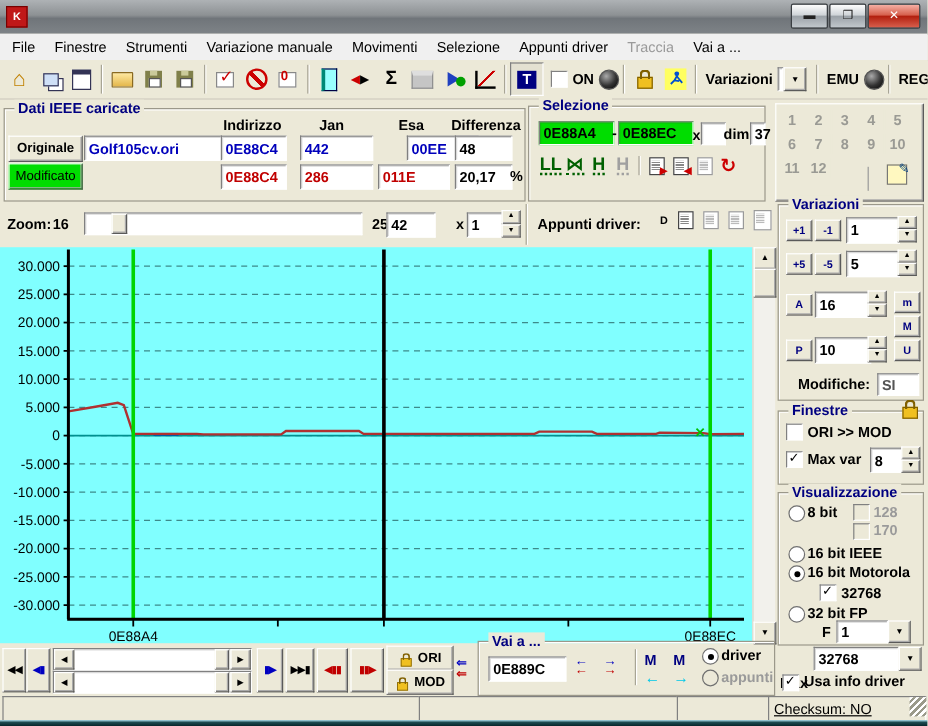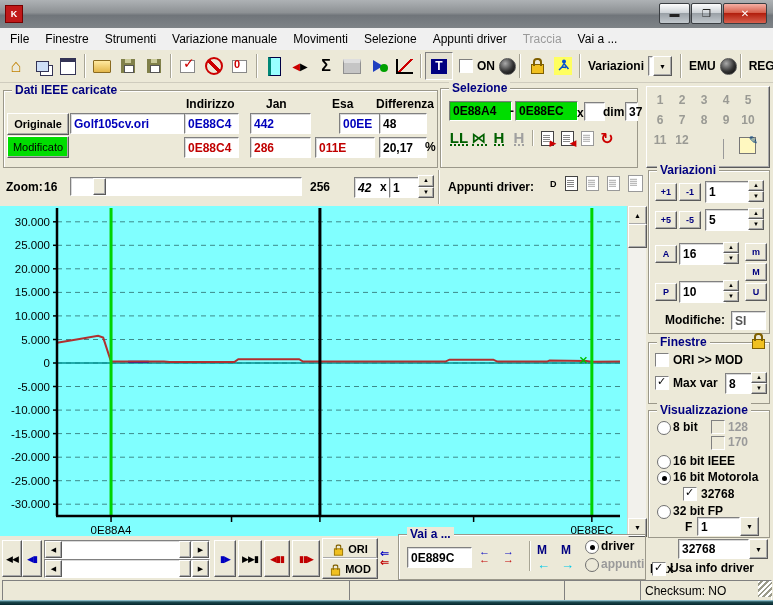"42" div.fld { font-style: italic -> none; left: 354px -> 322px }
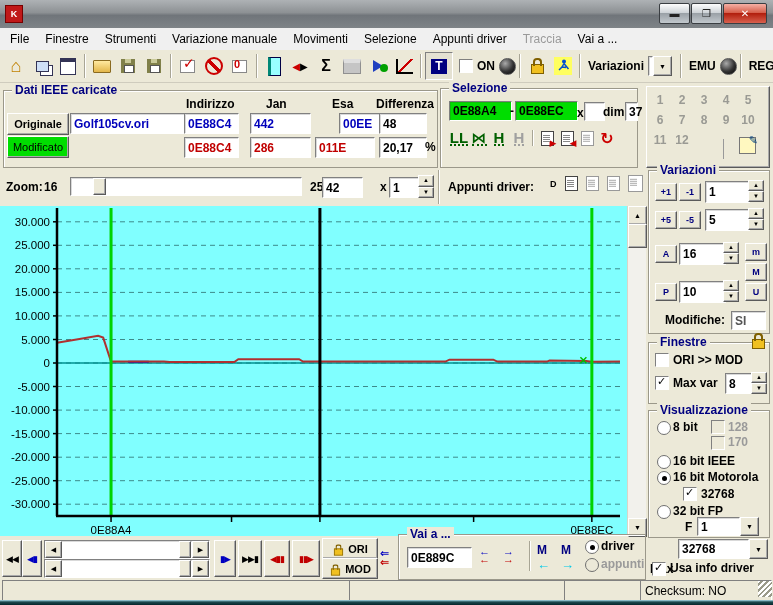"Checksum: NO" div.statuspanel { text-decoration: none -> underline }
